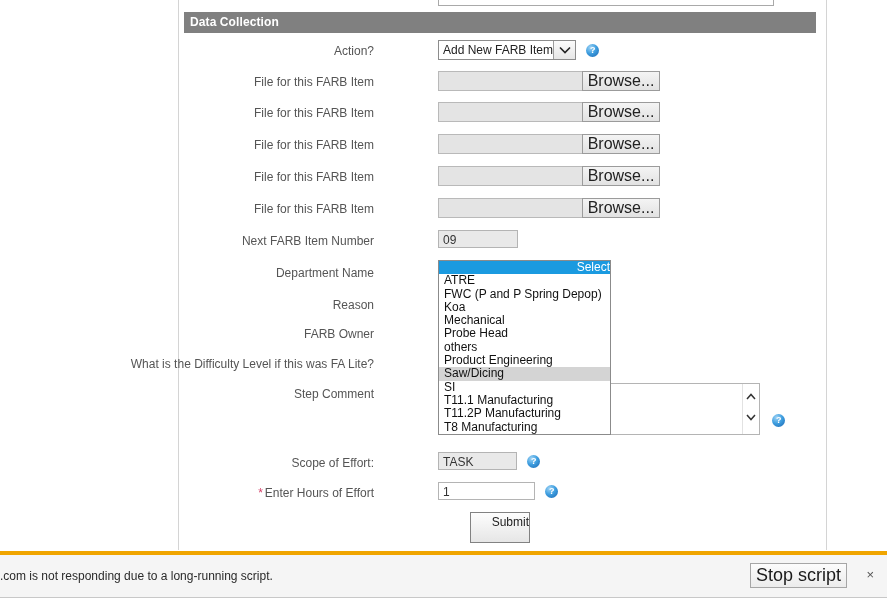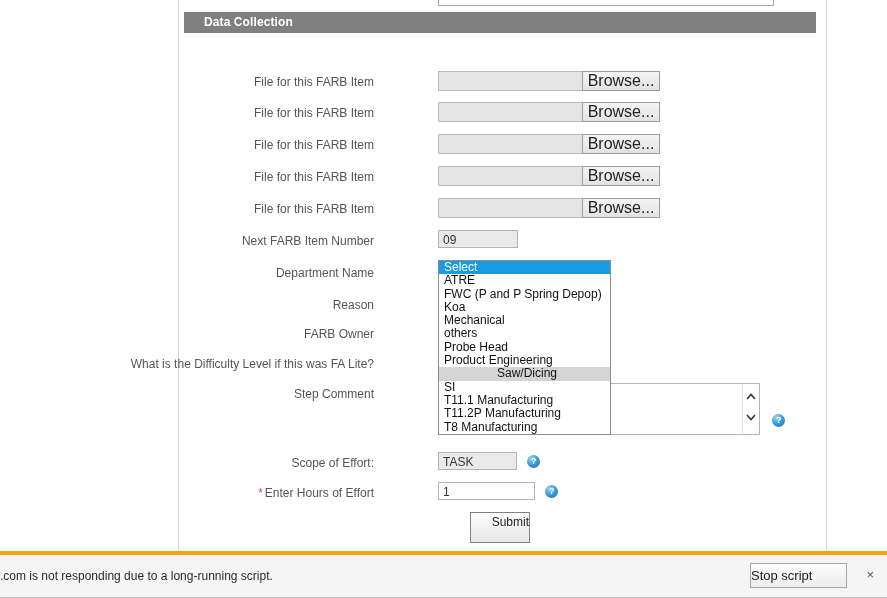"Data Collection" #section-header { padding-left: 20px -> 6px }
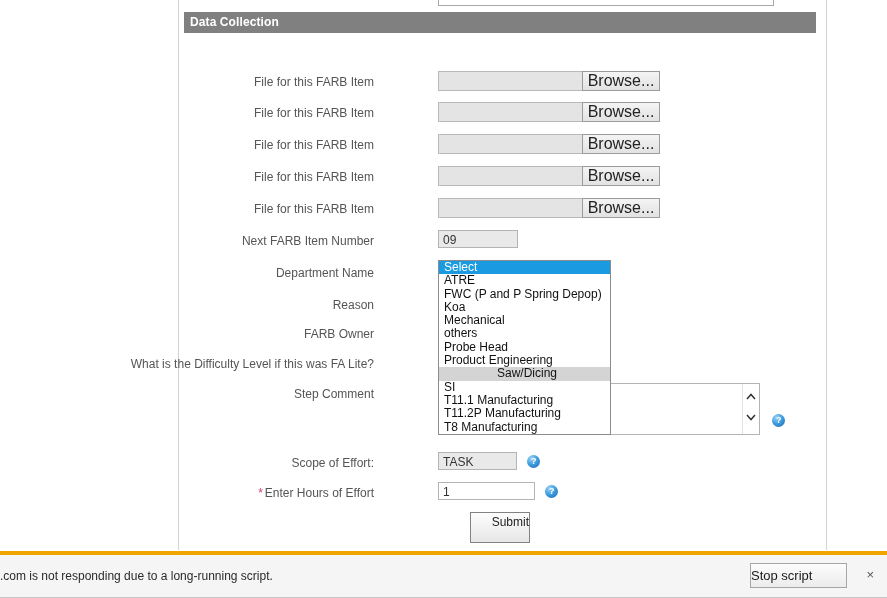"Action?" div.form-row { html: none -> <div> <div>Action?</div> <div> <div> <span>Add New FARB Item</span> <span> <svg> <path></path> </svg> </span> </div> <span></span> </div> </div> }
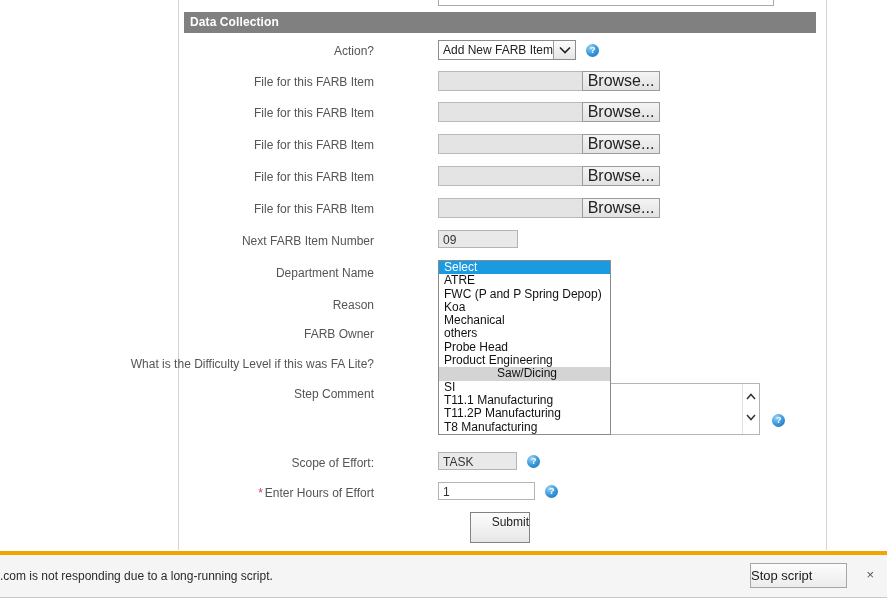"Select" .dd-option.selected { text-align: none -> right }
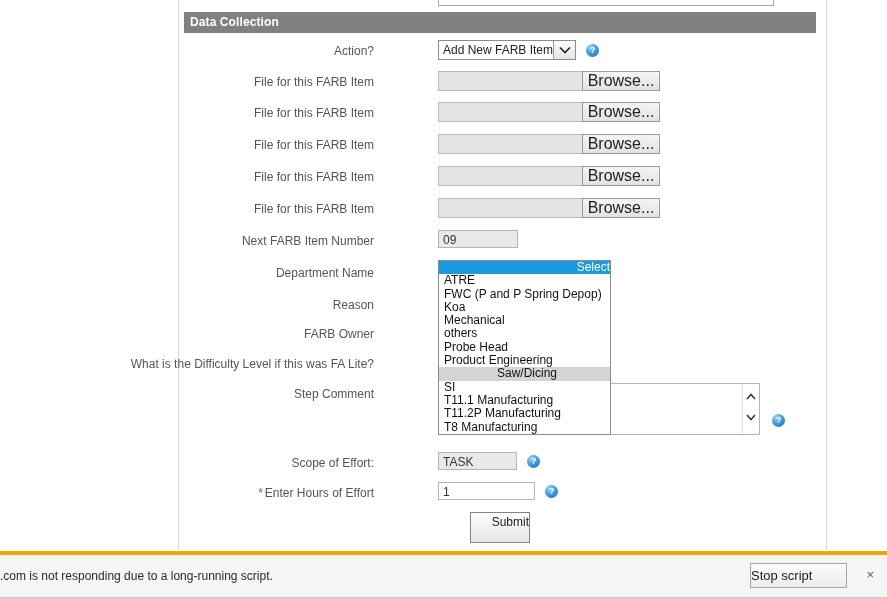"others" div.dd-option { order: before "Probe Head" -> after "Probe Head" }
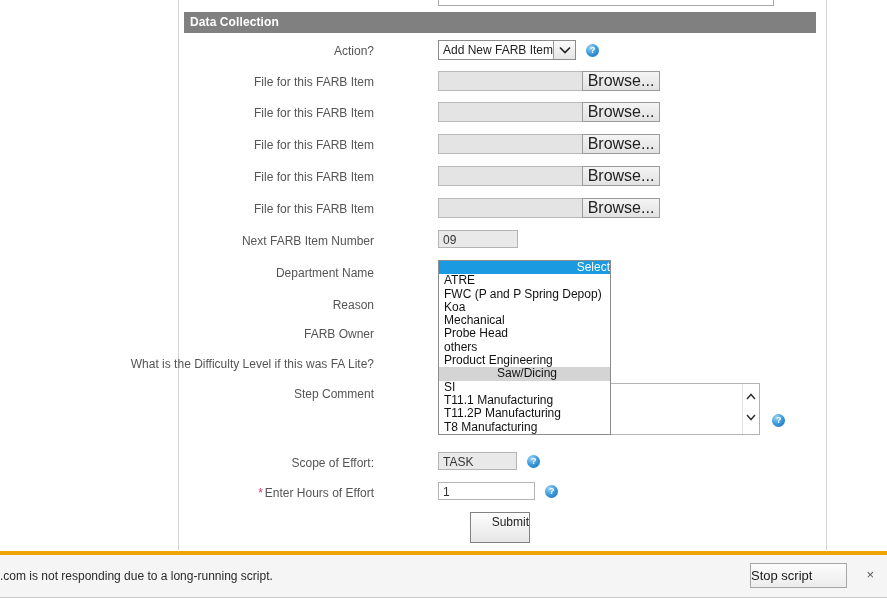"Saw/Dicing" .dd-option.hovered { text-align: center -> none }
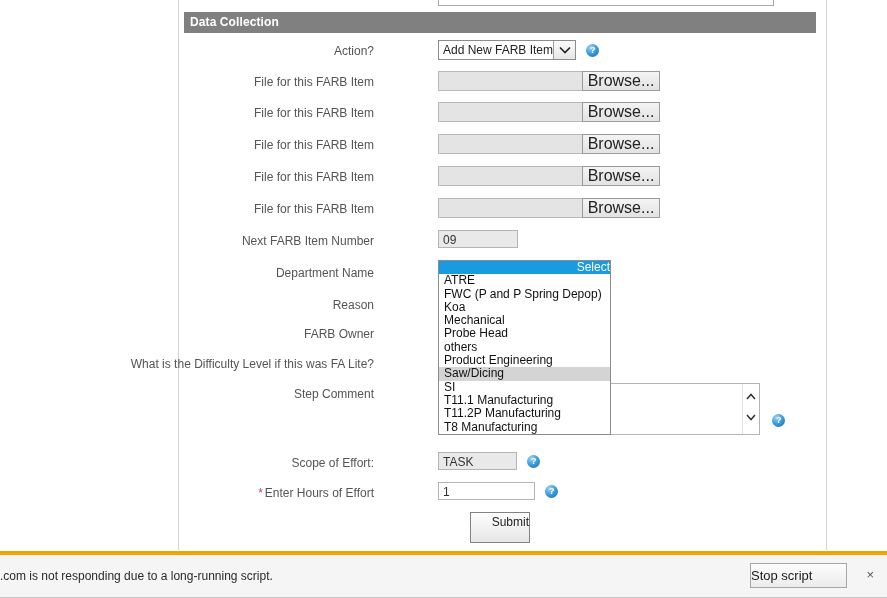"Stop script" #stop-script-button { font-size: 13px -> 18px; text-align: left -> center }
